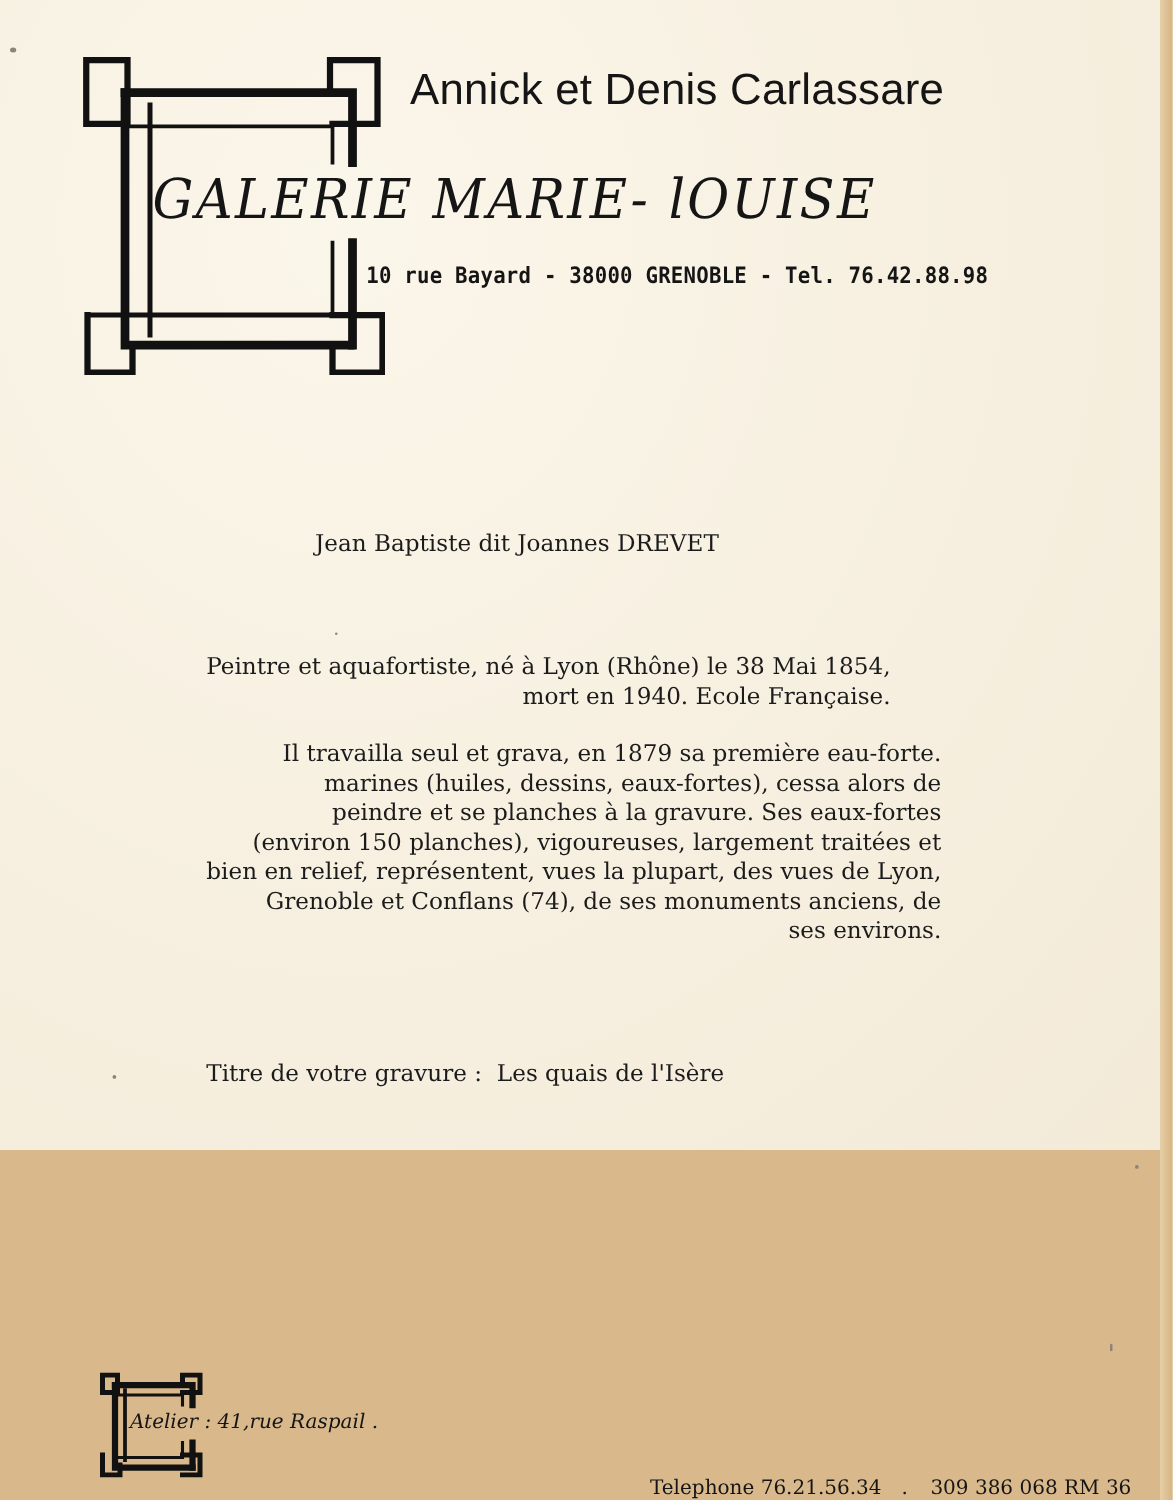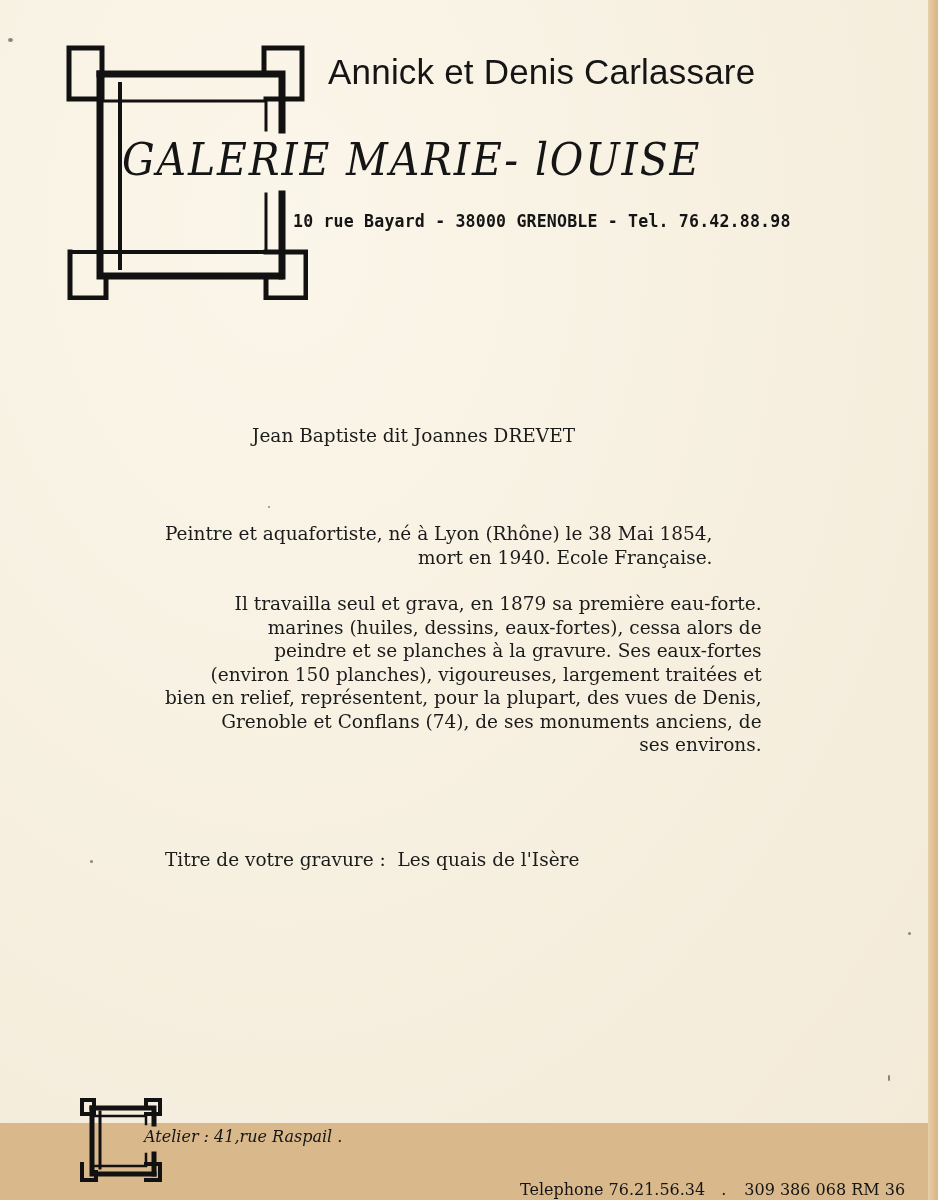"Annick et Denis Carlassare" .paper { height: 1123px -> 920px }
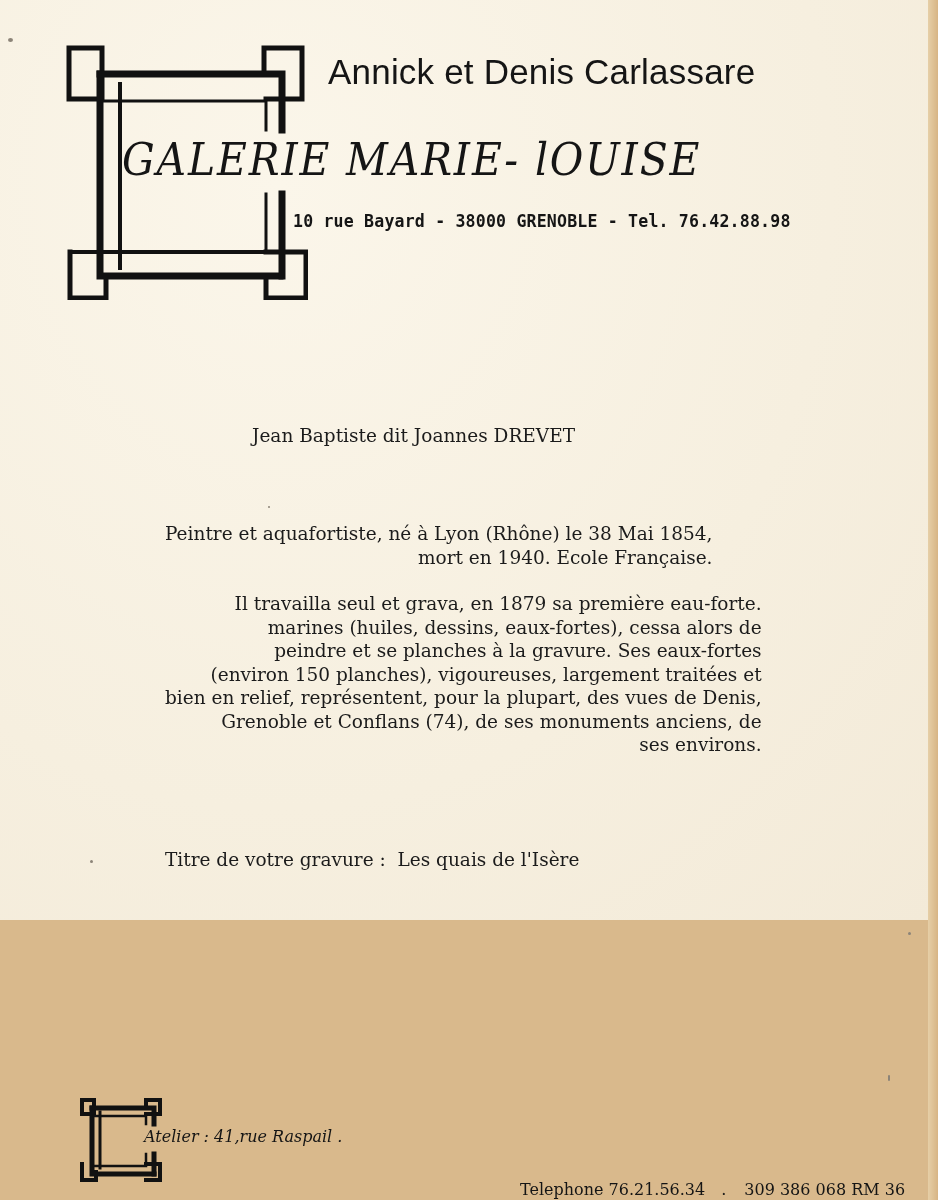"bien en relief, représentent, pour" div { text: pour la plupart, des vues de Denis -> vues la plupart, des vues de Lyon }
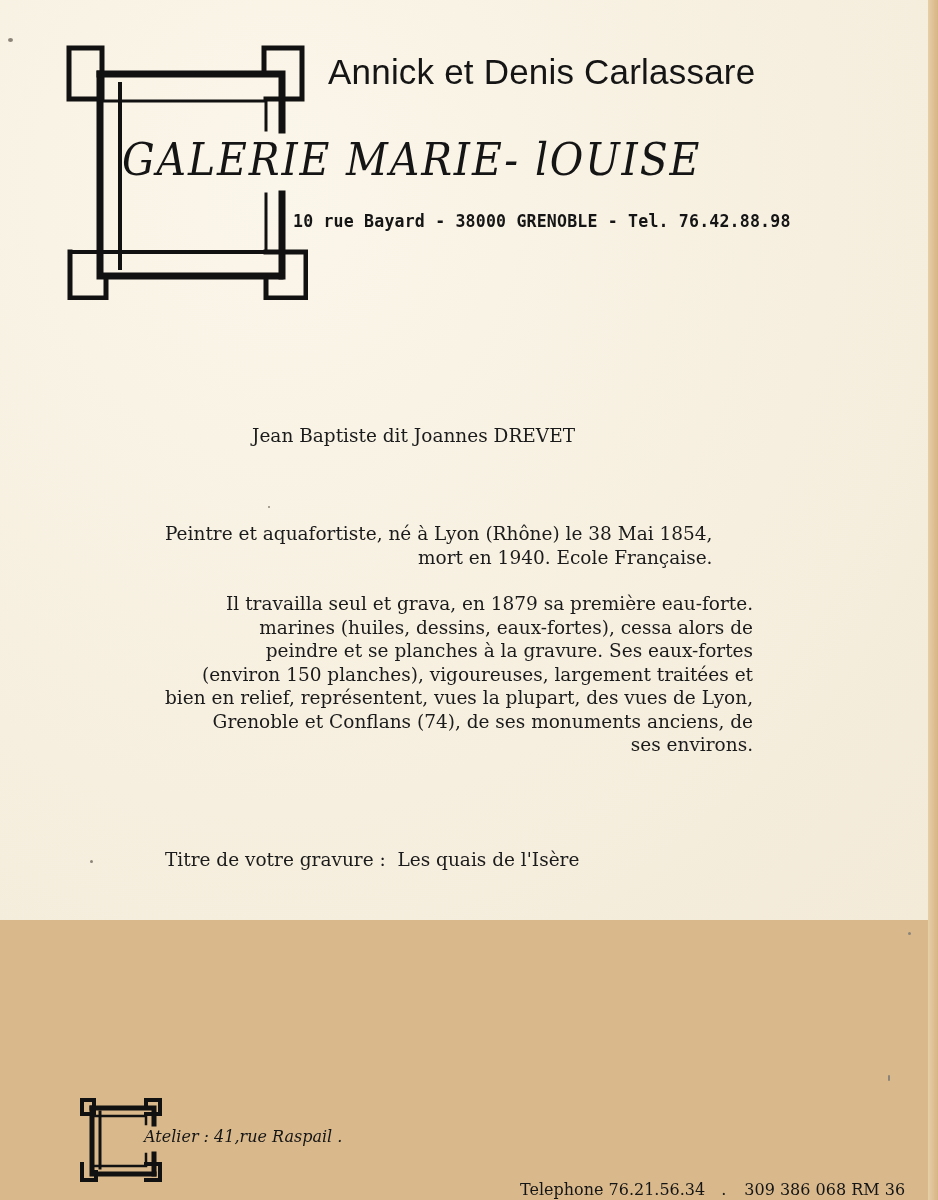"Atelier : 41,rue Raspail ." .footer-atelier { margin-left: 40px -> none }
